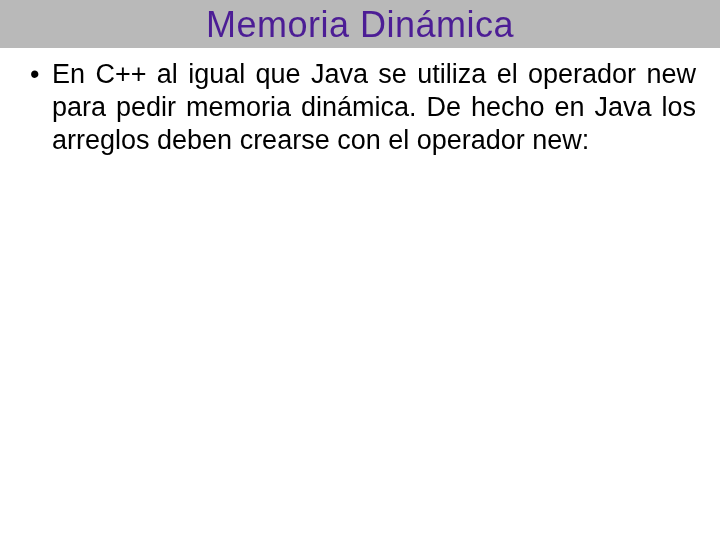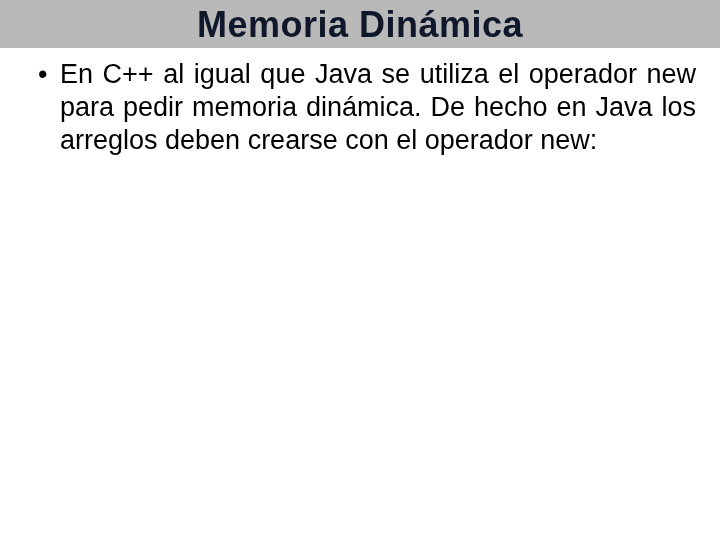"Memoria Dinámica" .title-main { color: #0f172a -> #4c1d95; font-weight: 700 -> 400 }
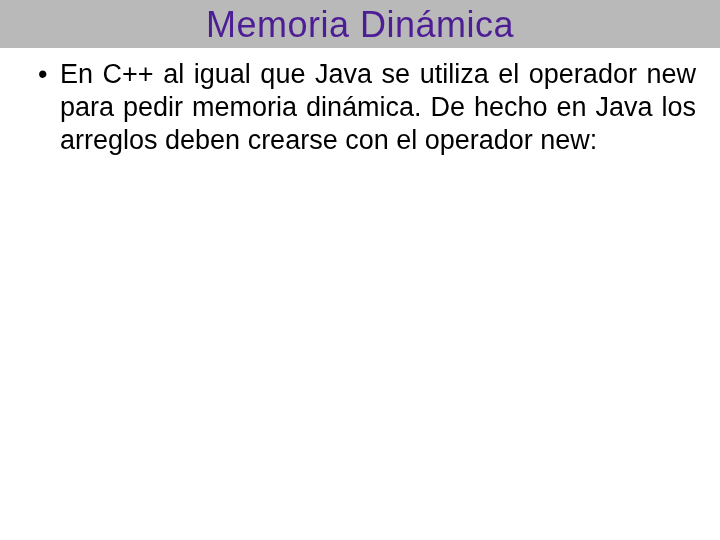"En C++ al igual que" .content { padding: 10px 24px 0 34px -> 10px 24px 0 26px }
